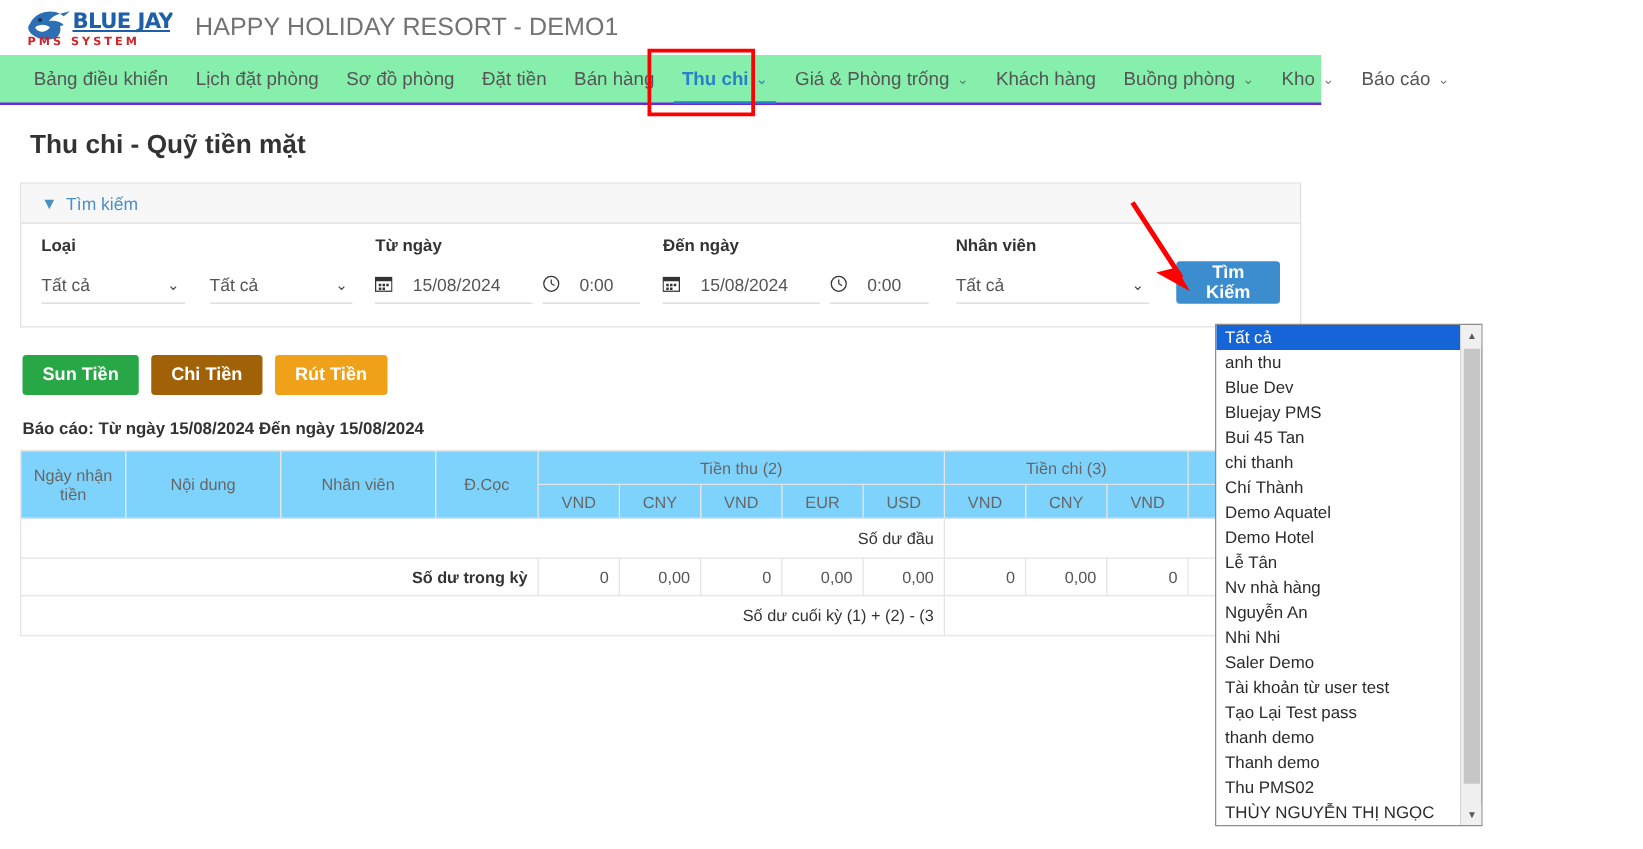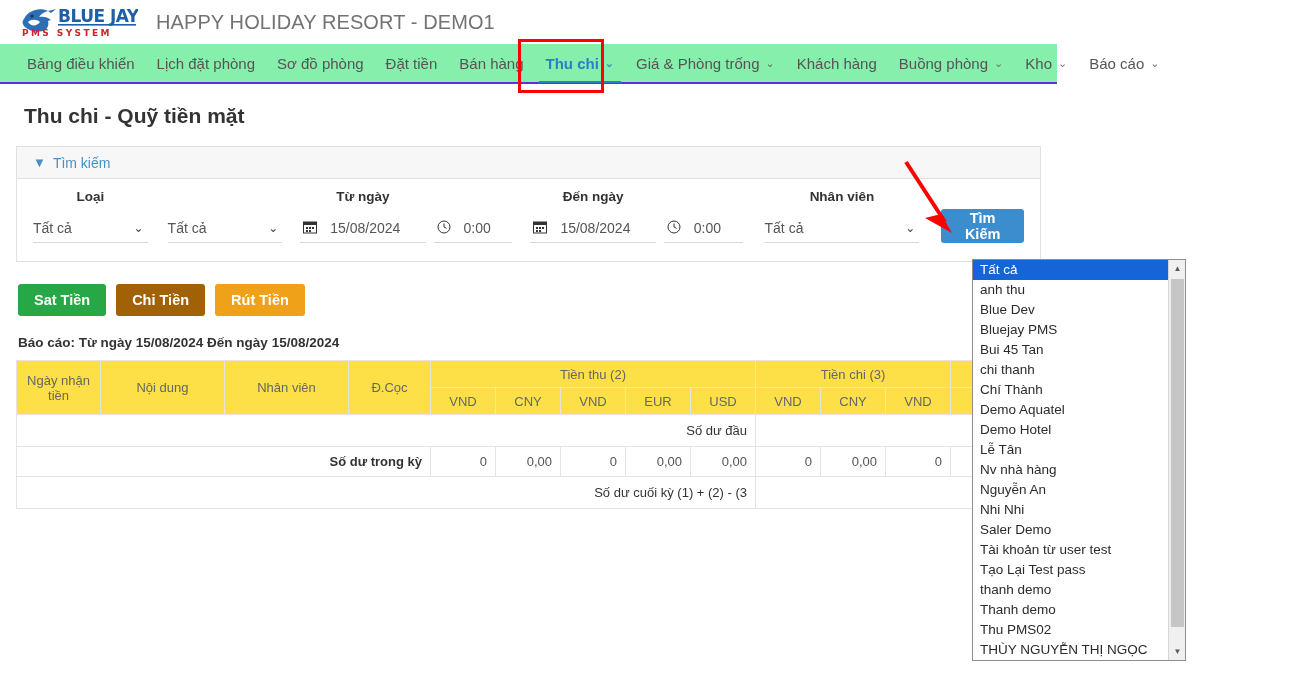"Loại" .fgroup { text-align: center -> none }
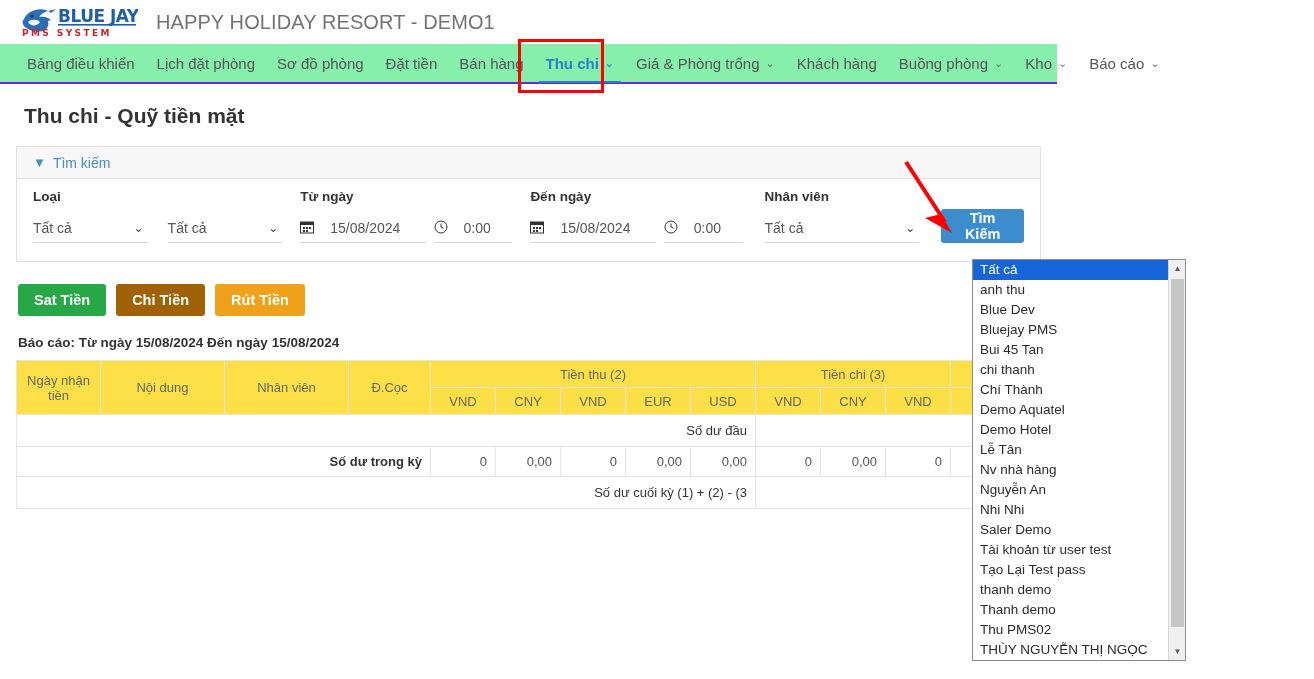"Sat Tiền" button.btn { text: Sat -> Sun }
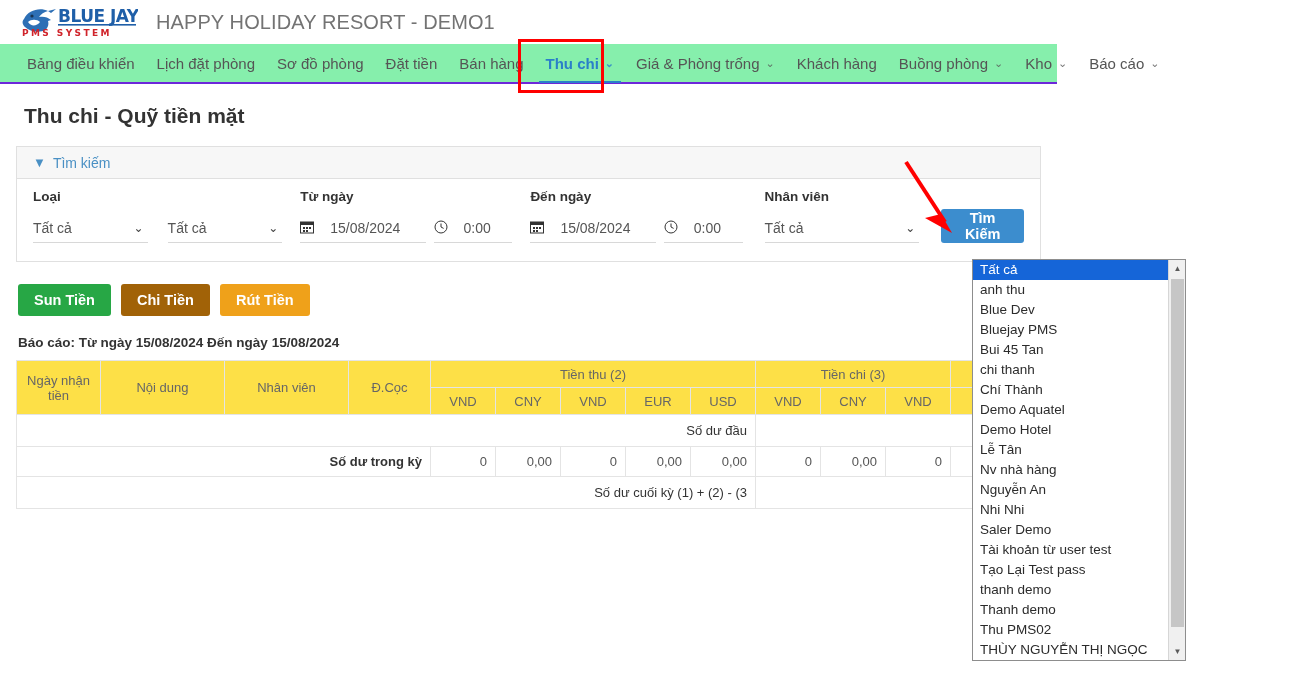"Ngày nhận tiền" thead th { background: #fde047 -> #7dd3fc }
